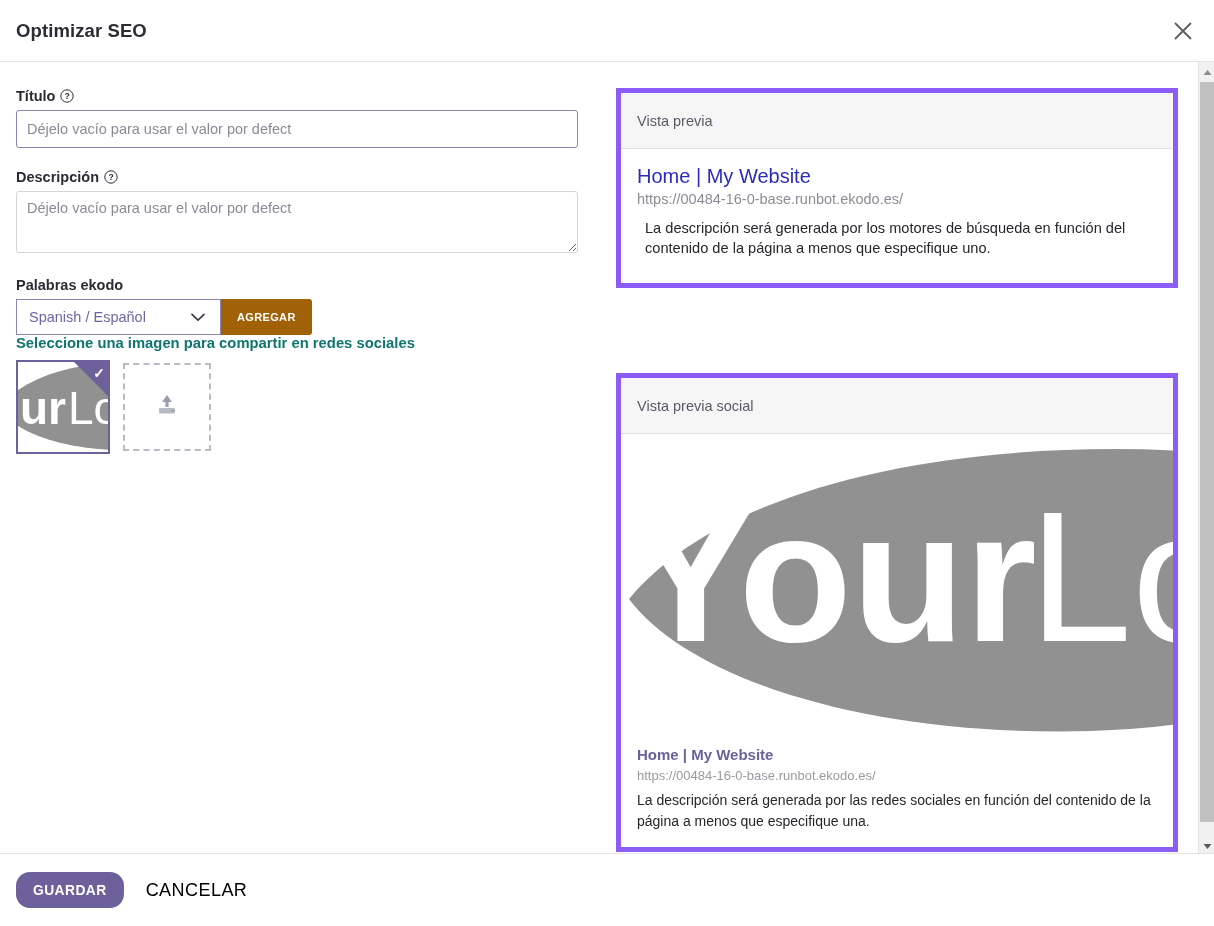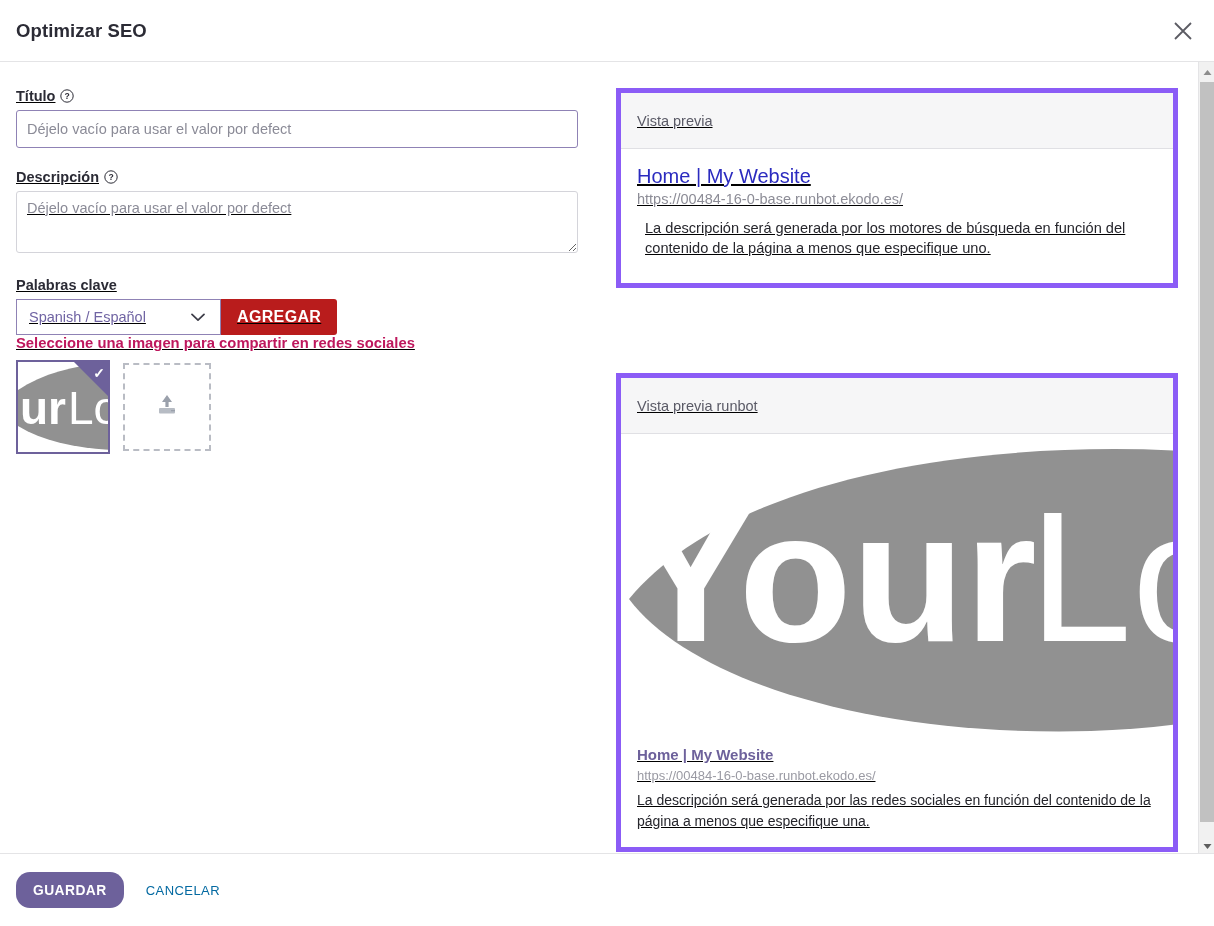"Título" .body-inner { text-decoration: underline -> none }
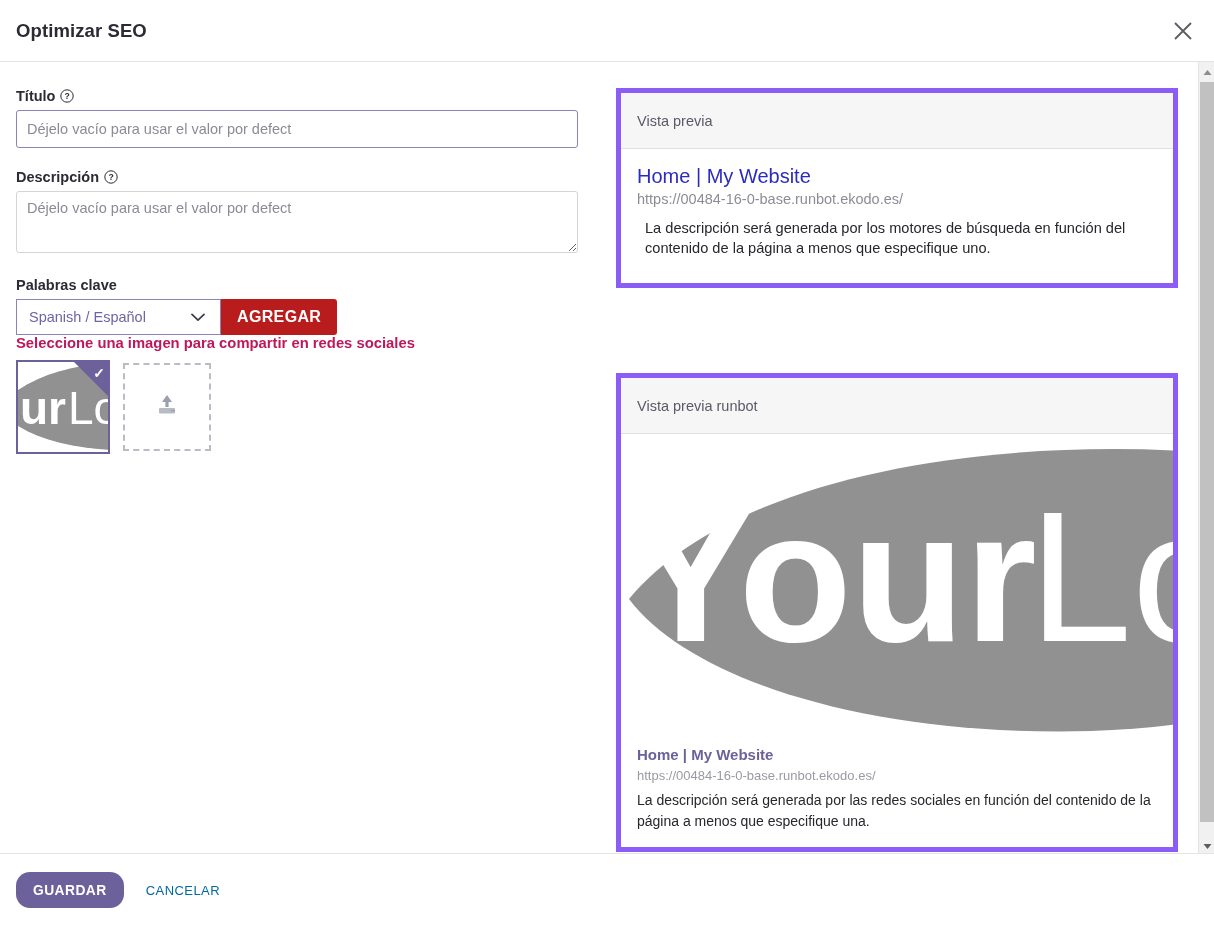"Palabras clave" span { text: clave -> ekodo }
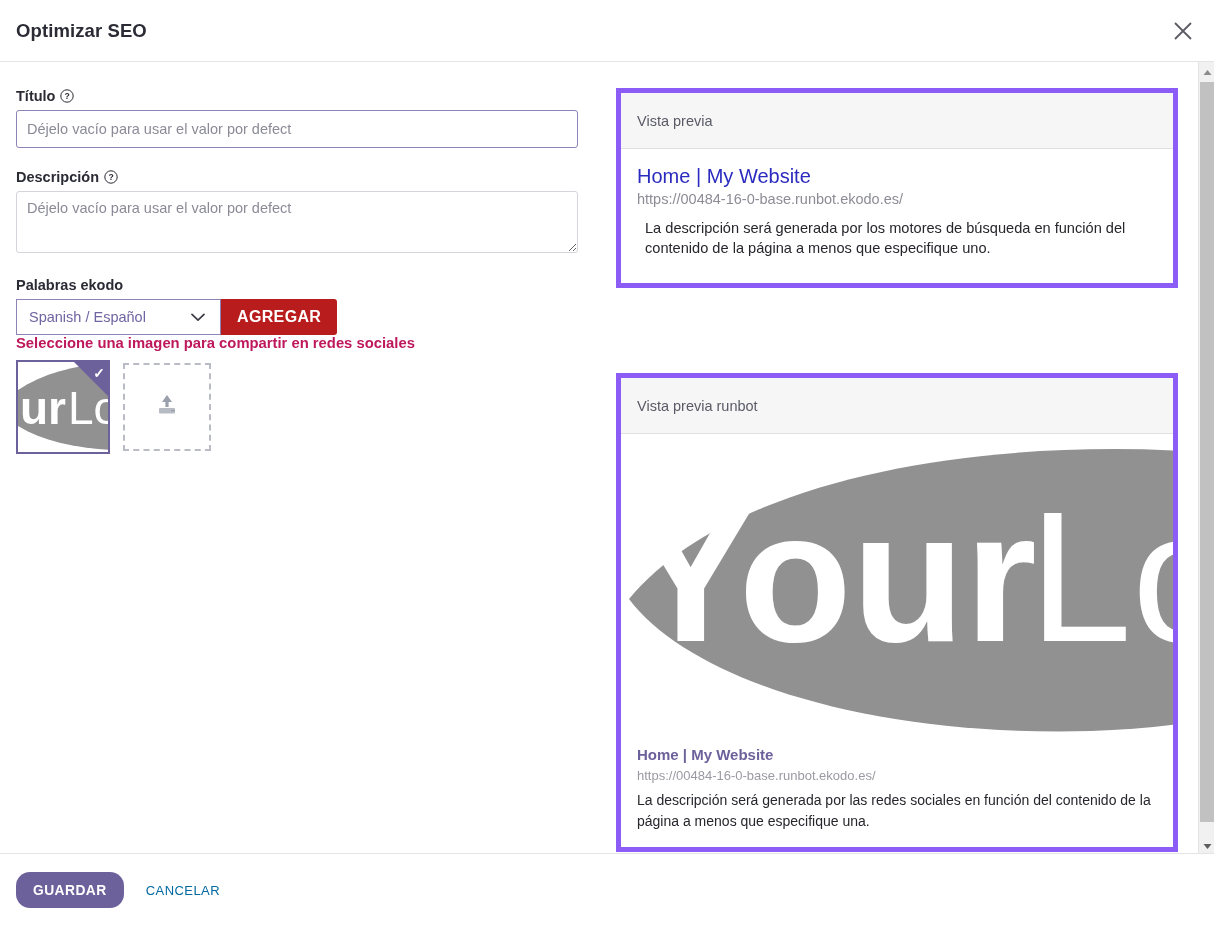"AGREGAR" .kw-add { background: #b91c1c -> #a16207; font-size: 16px -> 11px }
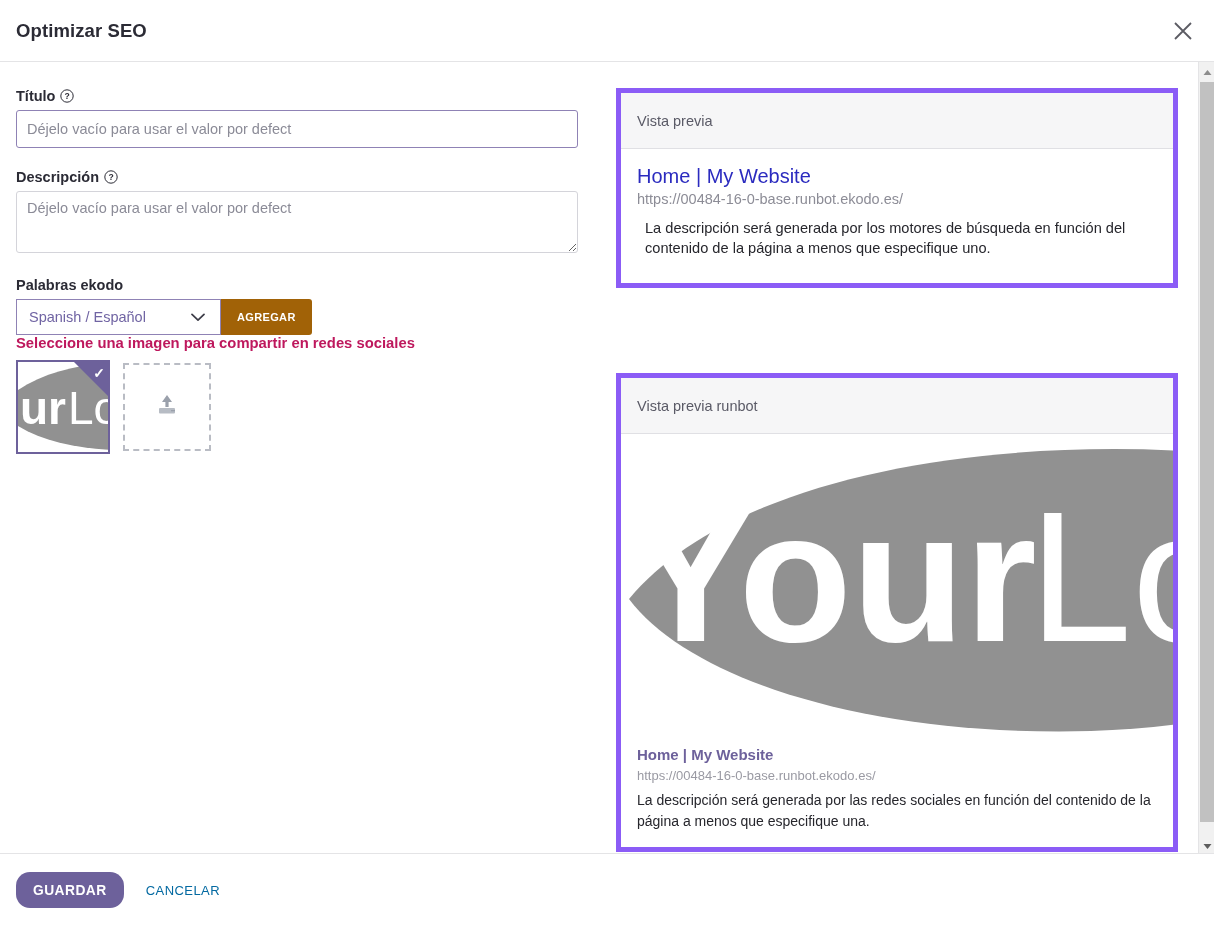"Seleccione una imagen para compartir" .picker-title { color: #be185d -> #0f766e }
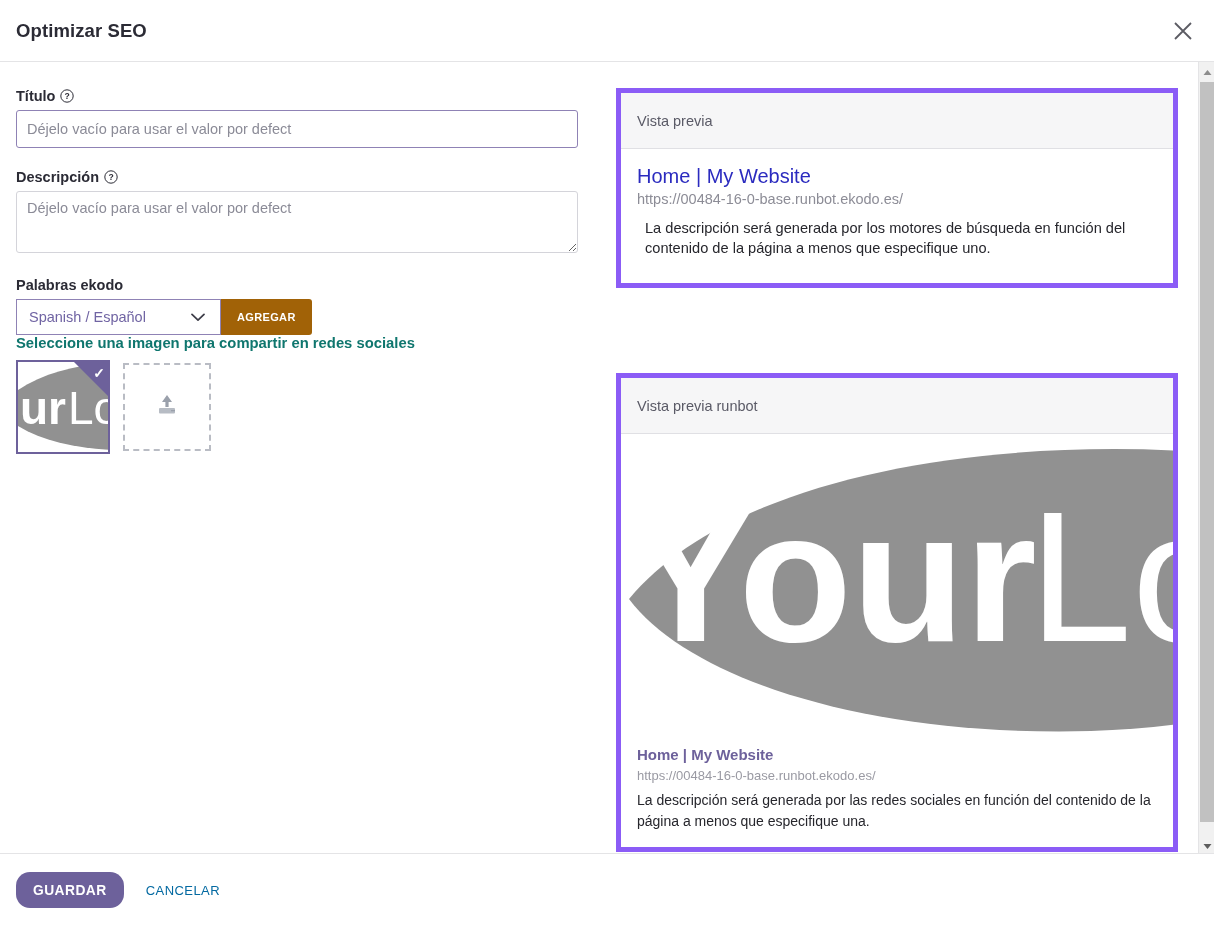"Vista previa runbot" span.preview-head-text { text: runbot -> social }
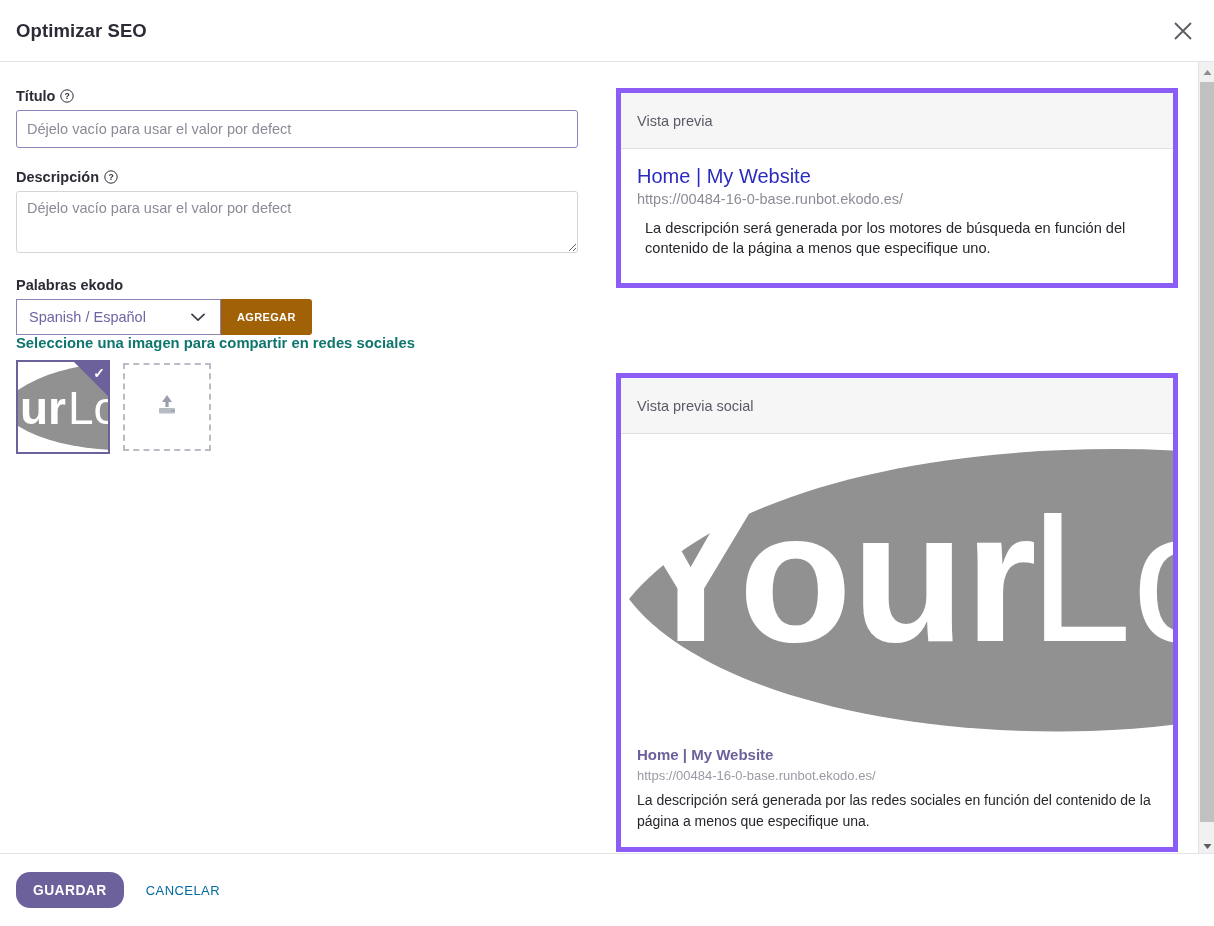"CANCELAR" .btn-link { color: #0369a1 -> #000000; font-size: 13px -> 18px }
